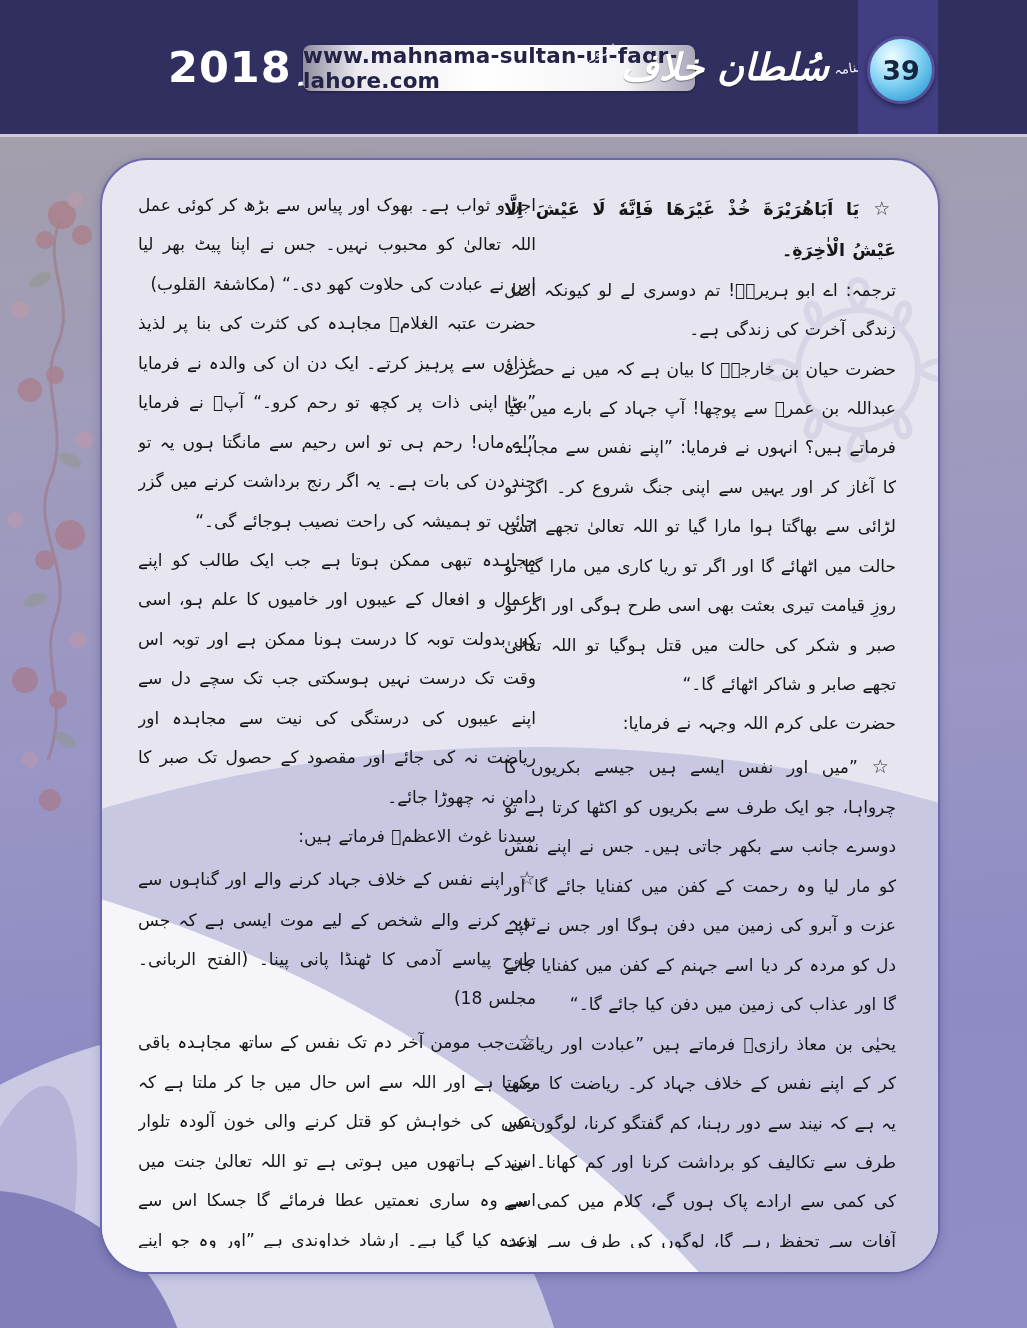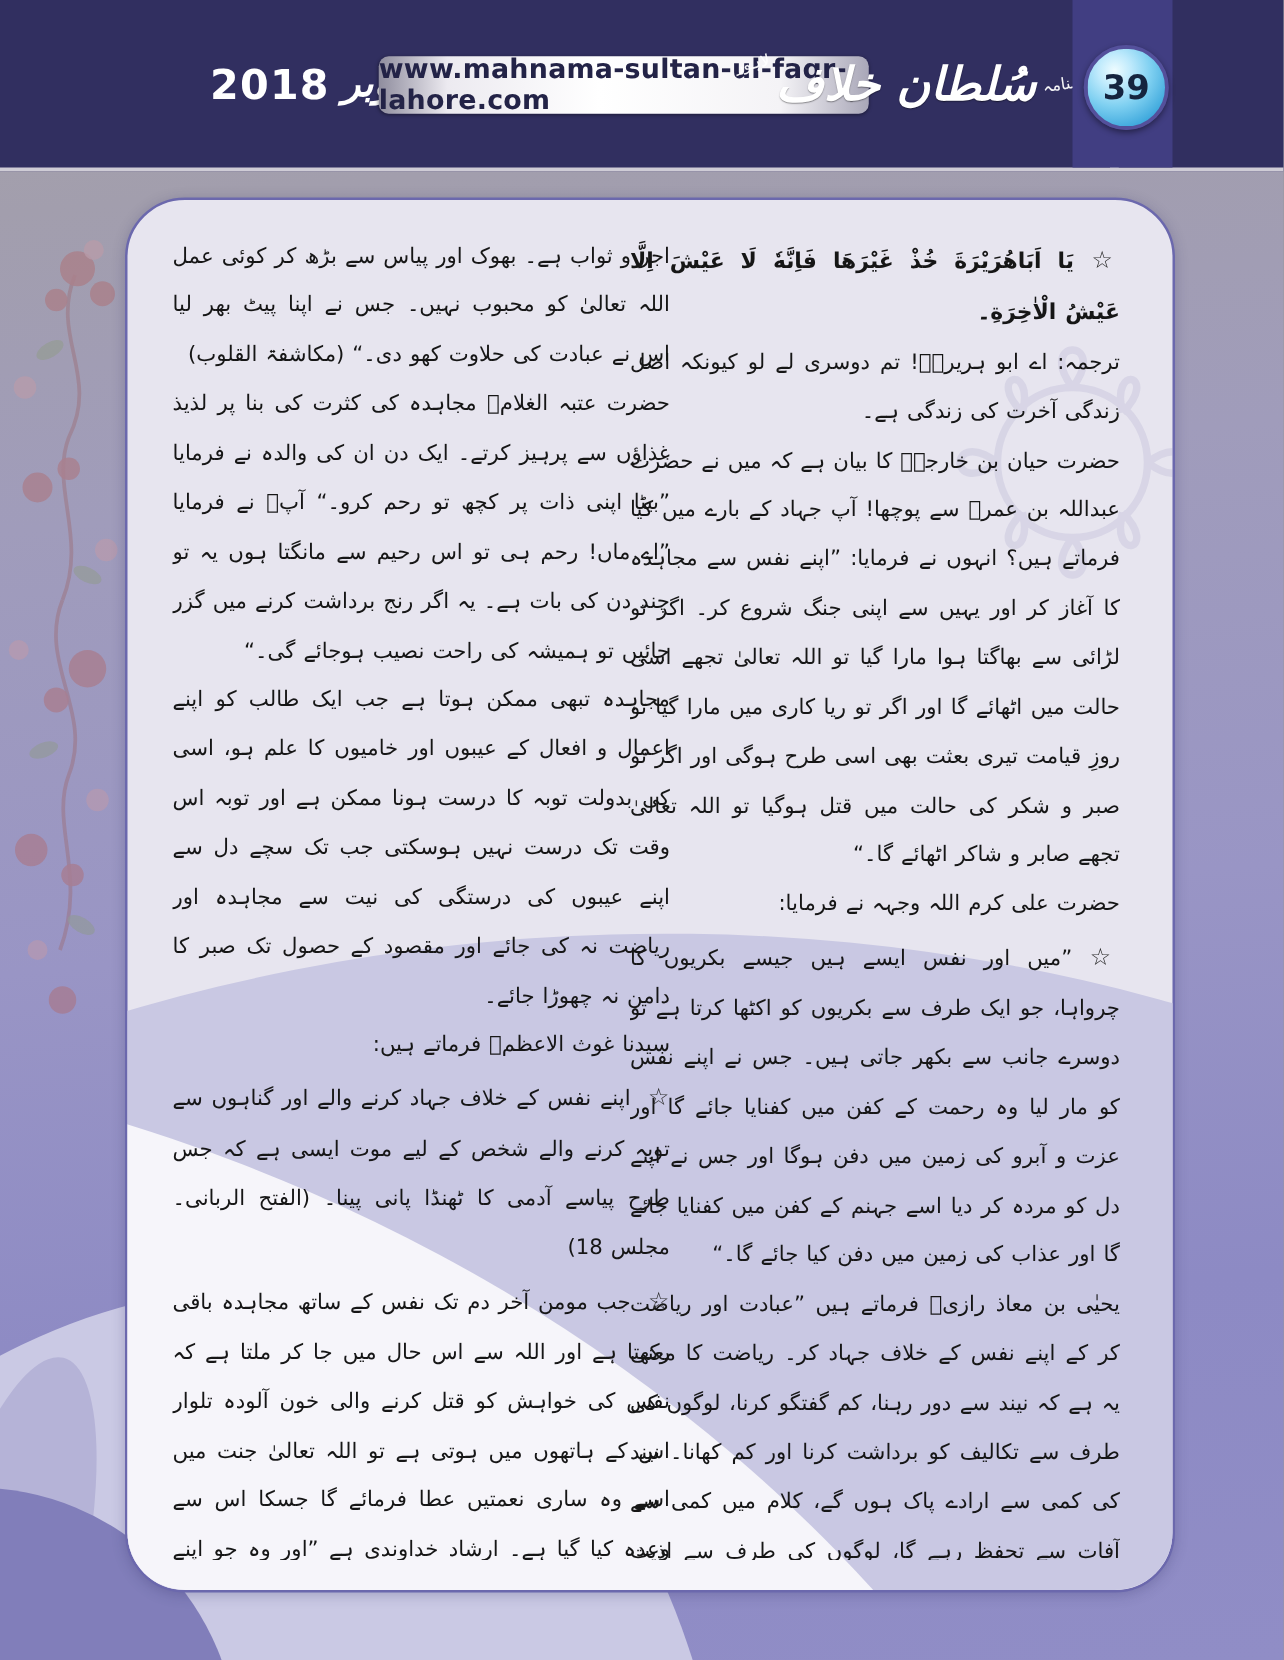"2018" .issue-date .year { font-size: 33px -> 43px }
